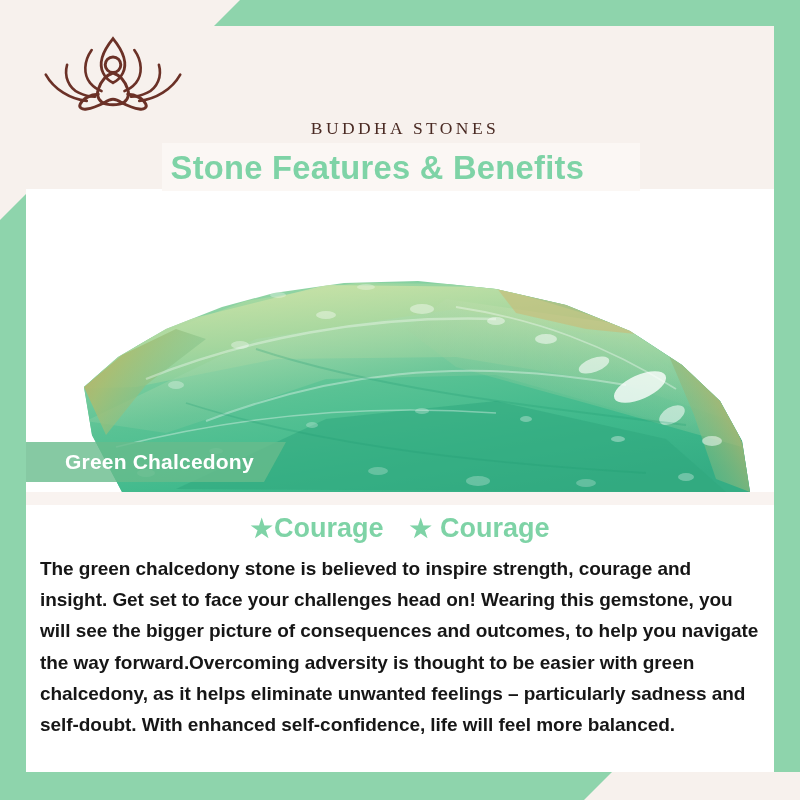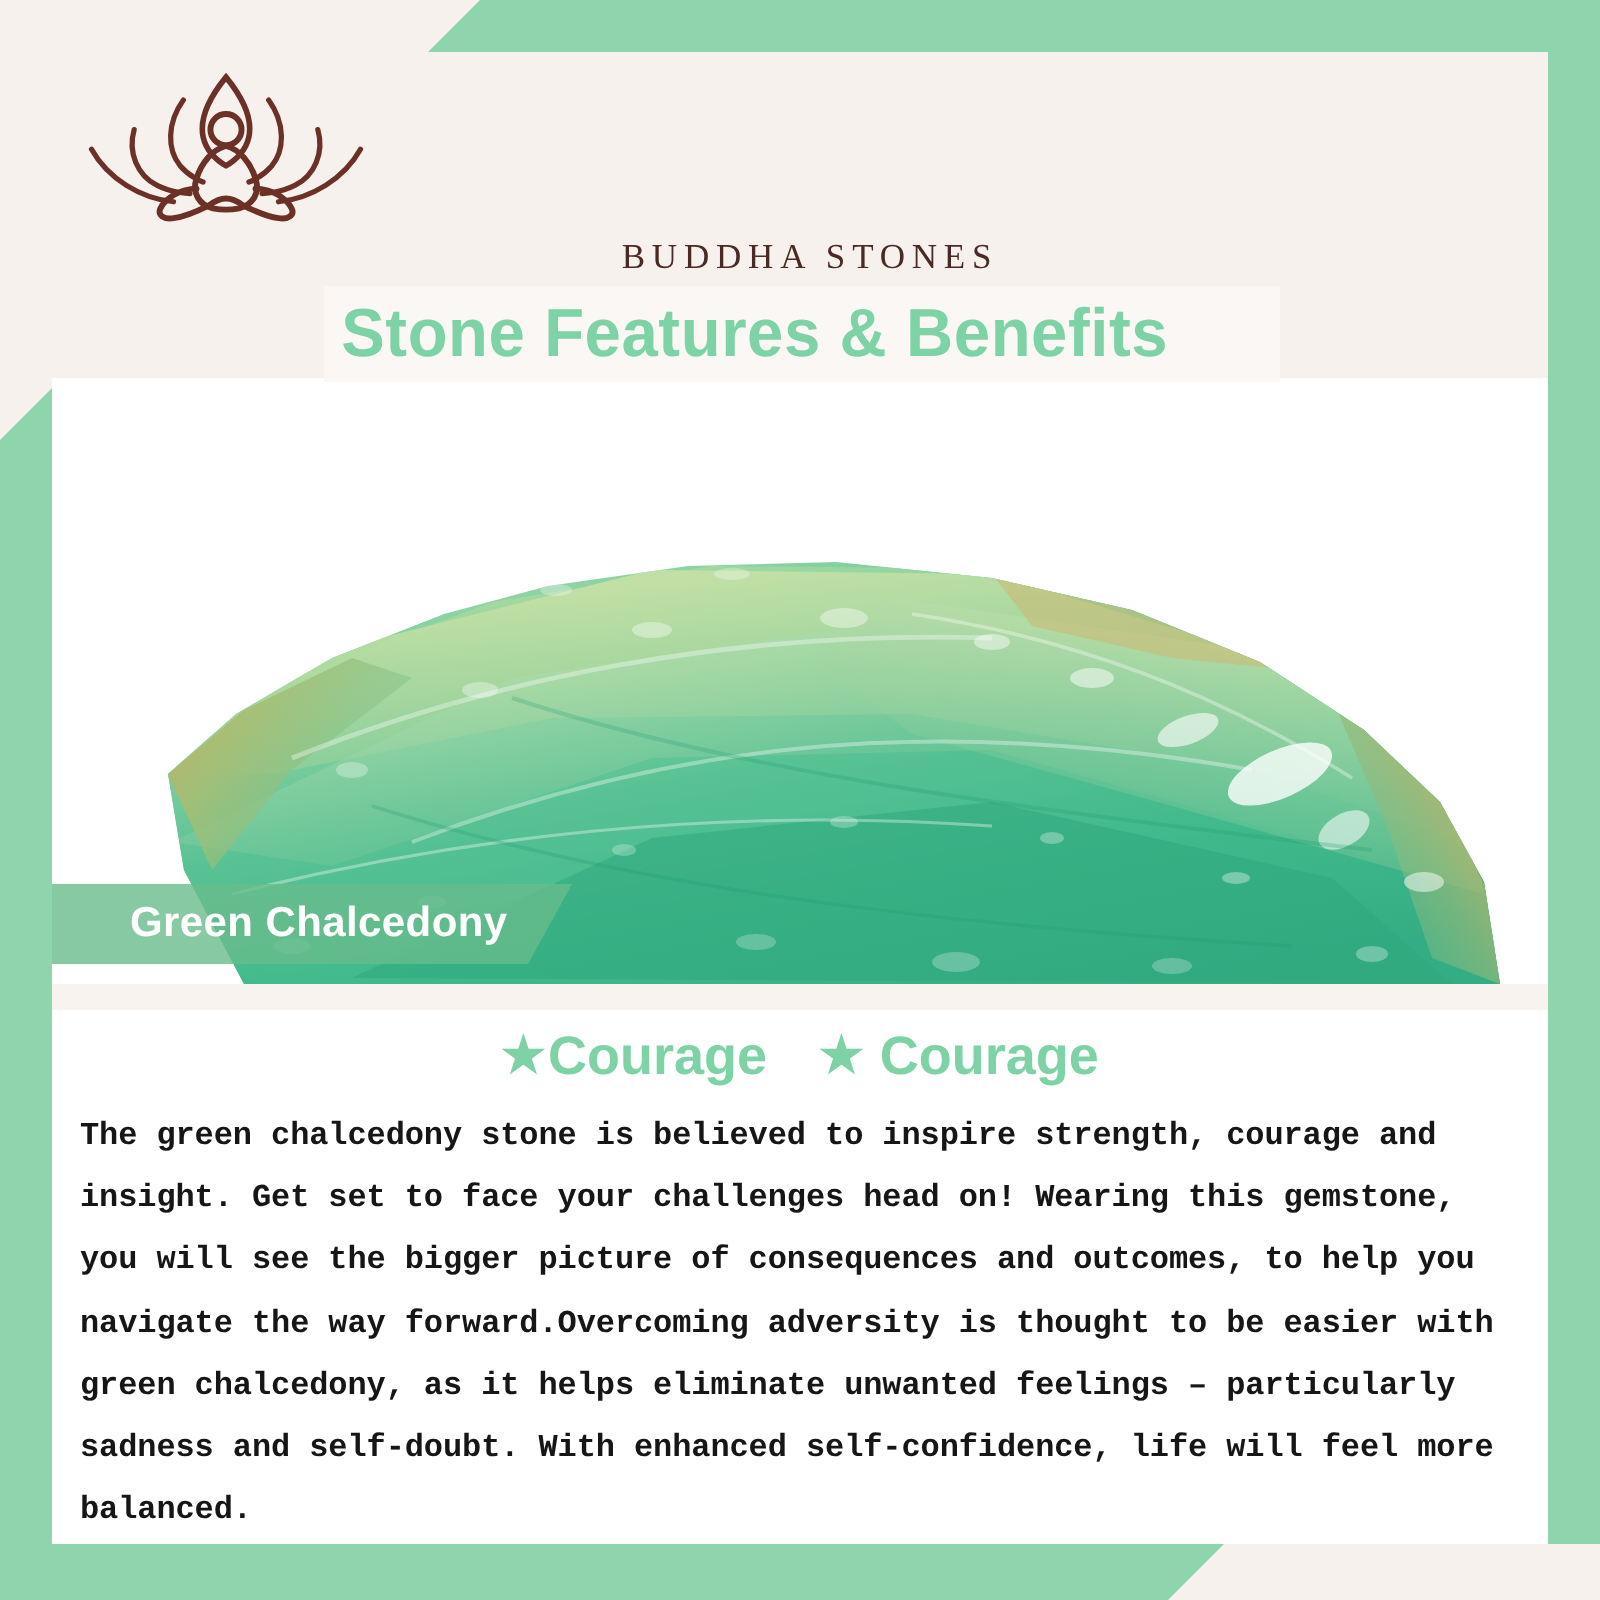"The green chalcedony stone is" .body-copy { font-family: Liberation Mono, monospace -> Liberation Sans, sans-serif; font-size: 16px -> 19px }
